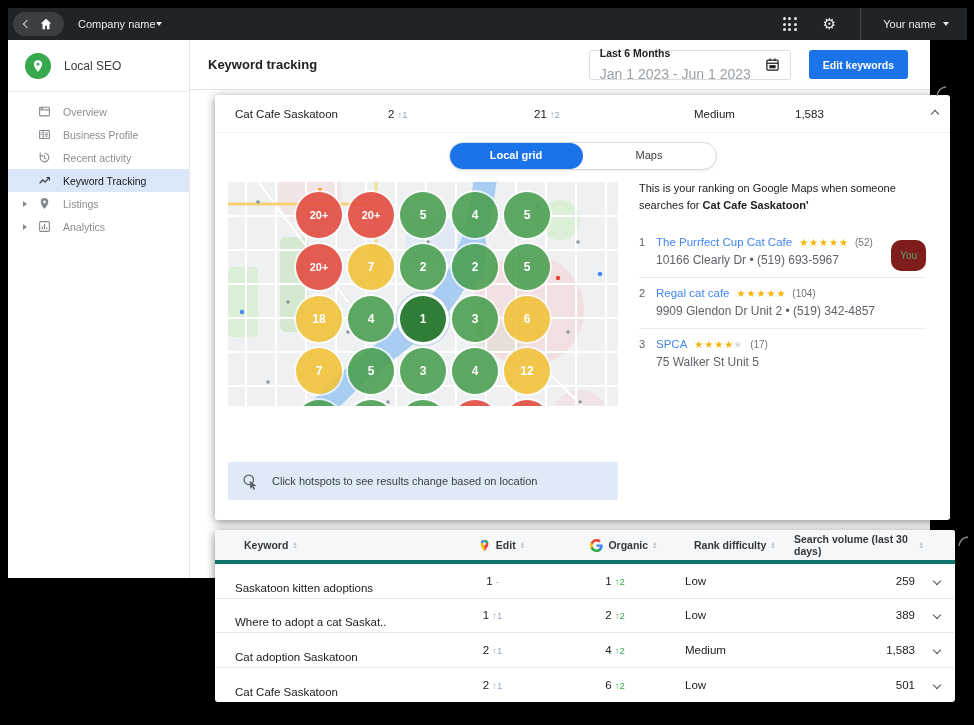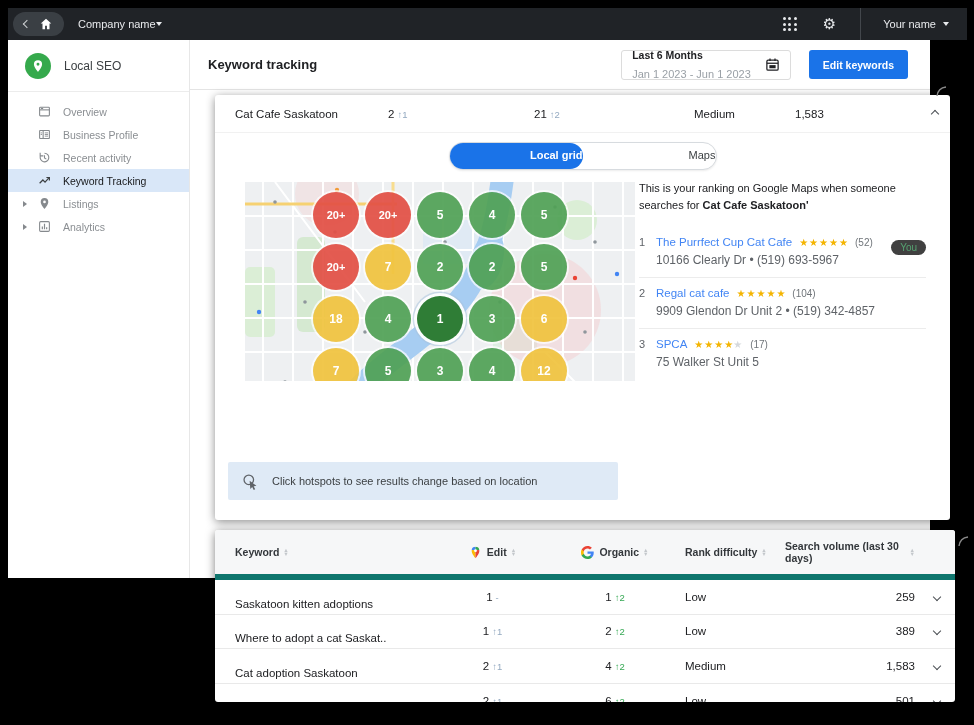"Jan 1 2023 - Jun" .dp-range { font-size: 11px -> 14px }
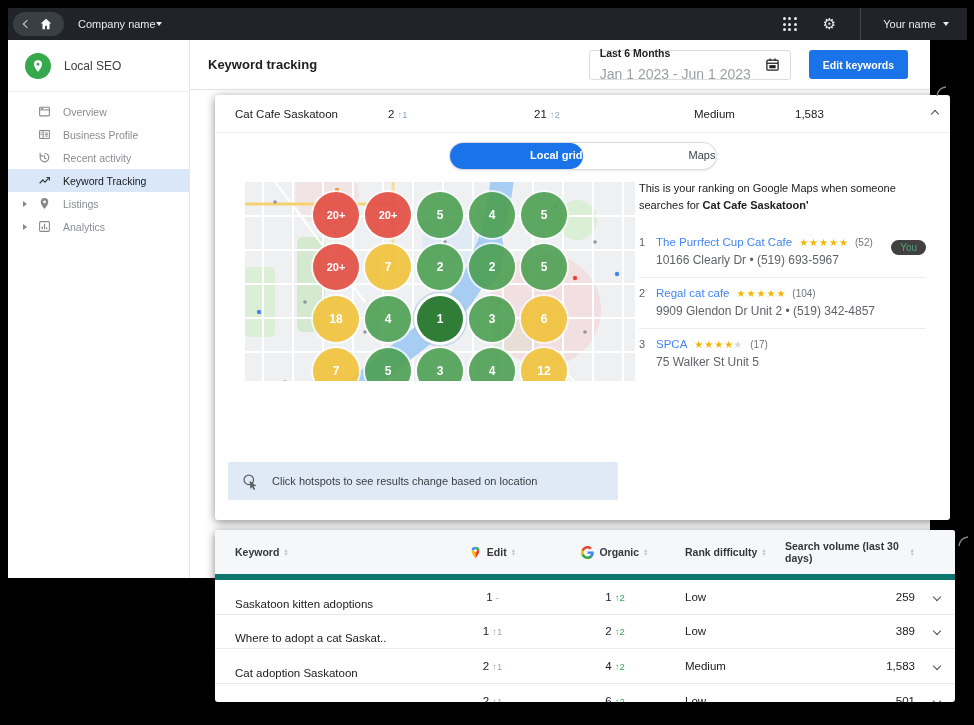"Local grid" .tab { text-align: right -> center }
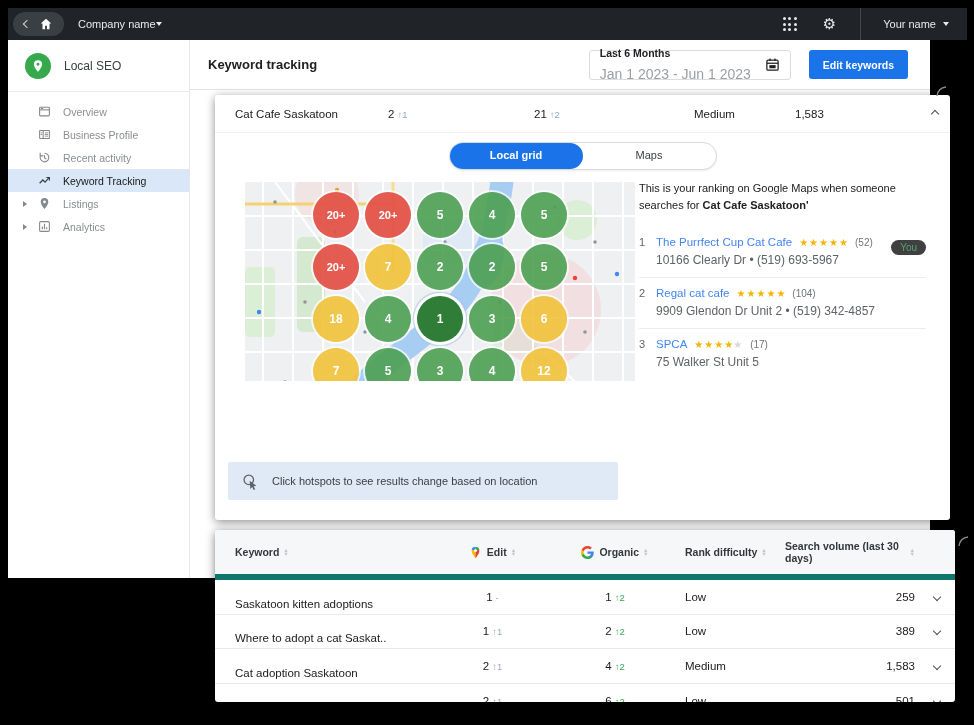"20+" .map-wrap { height: 199px -> 224px; left: 30px -> 13px }
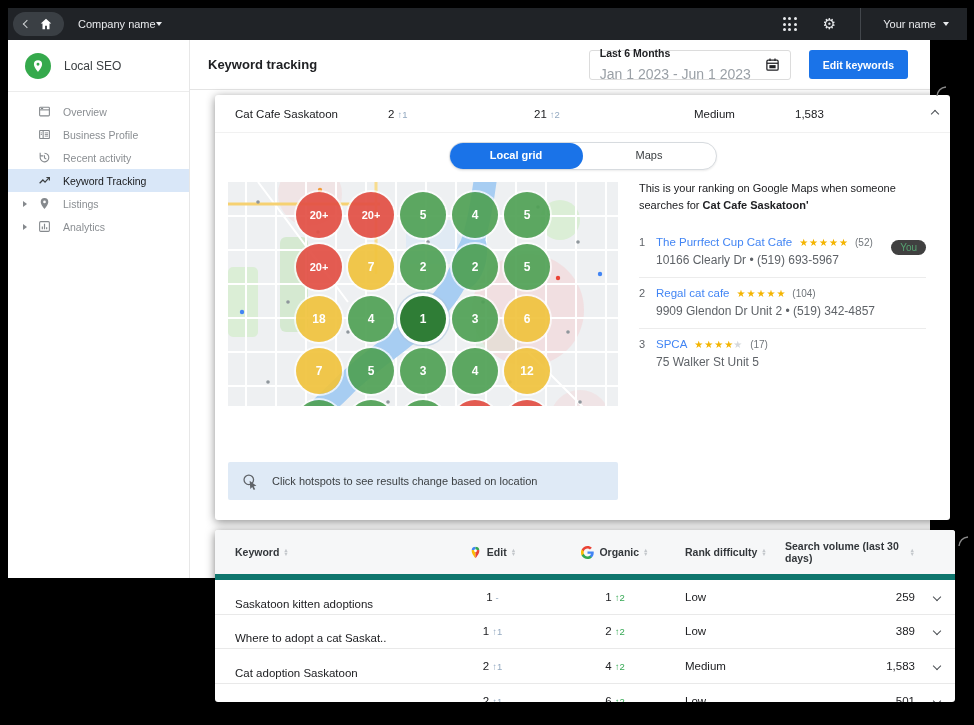"You" .you-badge { background: #404040 -> #7f1d1d; padding: 2px 9px -> 10px 9px }
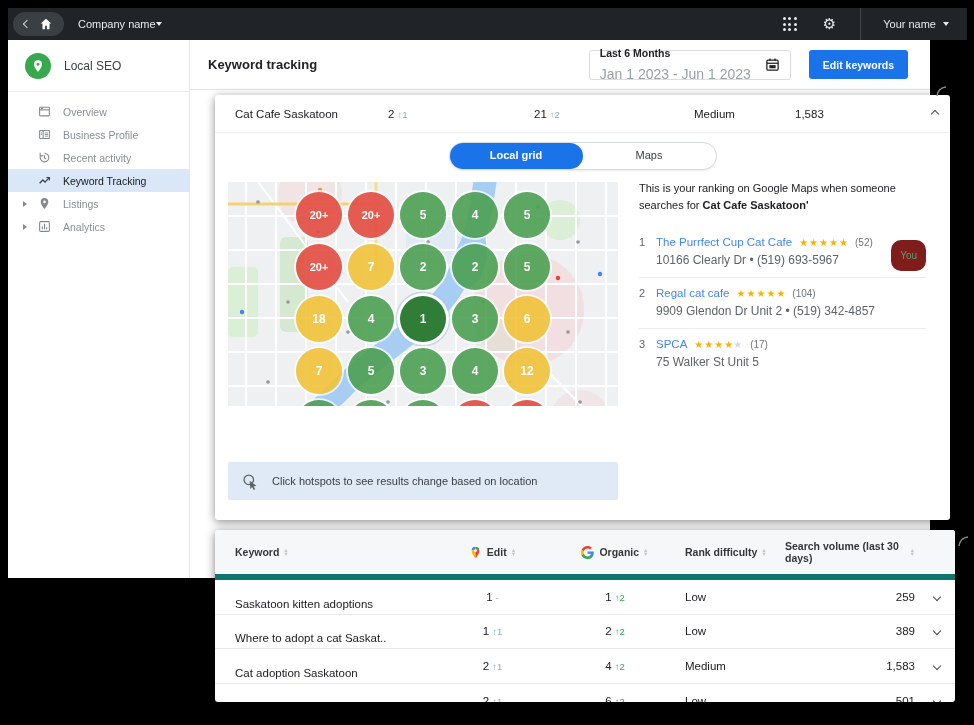"Keyword" .thead { border-bottom: 6px solid #0f766e -> 4px solid #0f766e; height: 50px -> 34px; padding-left: none -> 9px }
